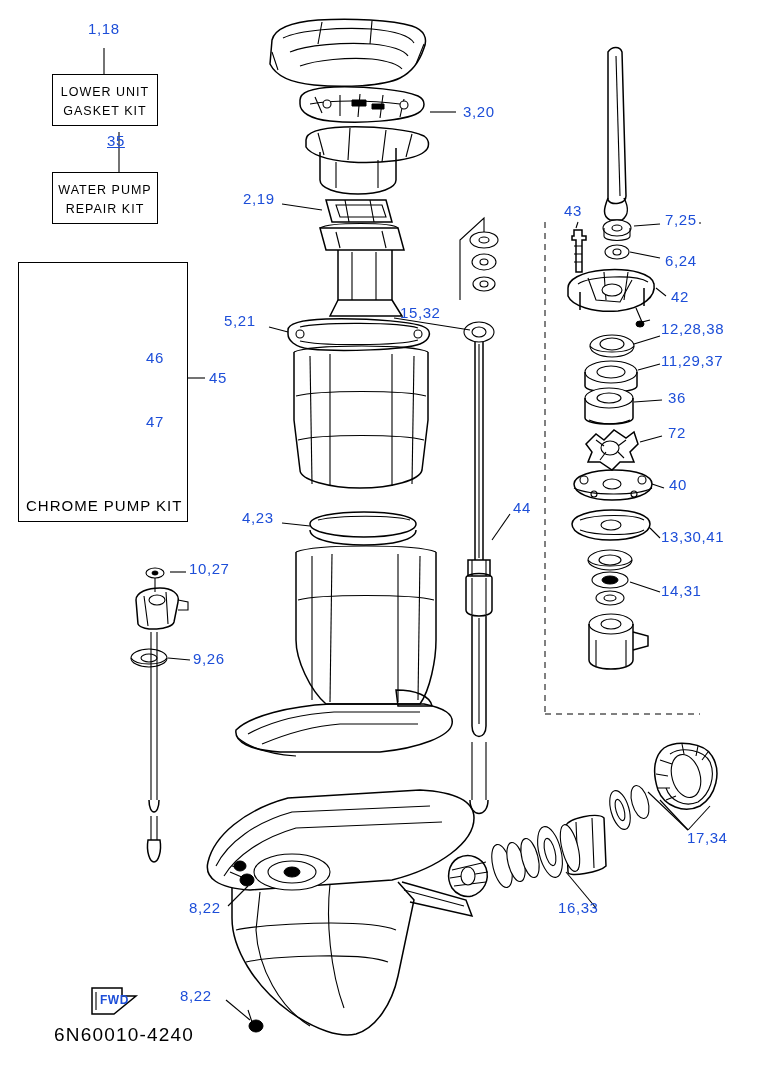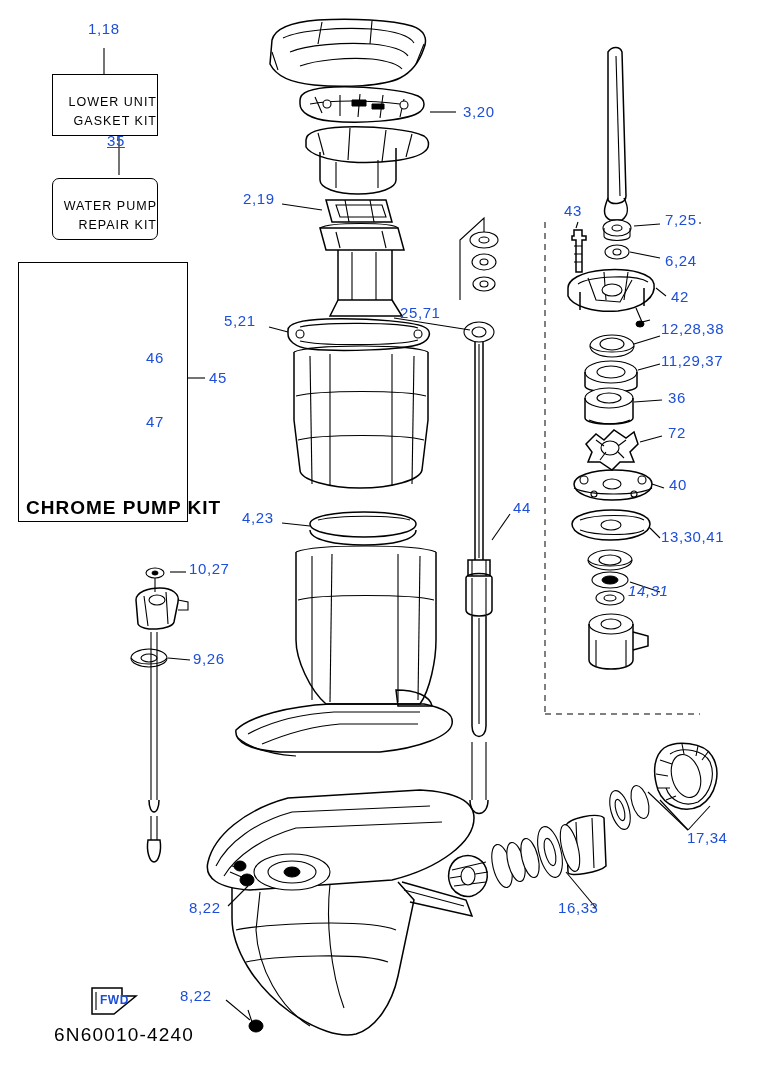"LOWER UNIT" .boxkit { padding: 18px 0 4px 0 -> 8px 0 4px 0; text-align: right -> center }
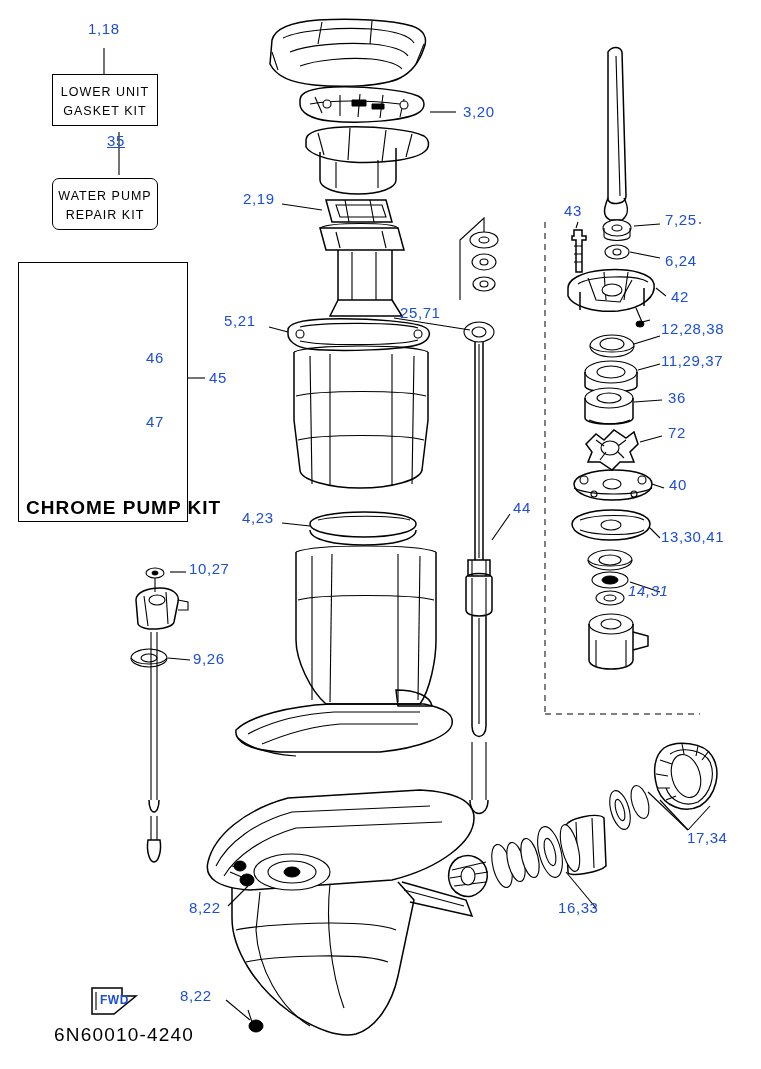"WATER PUMP" div.boxkit { border-radius: 7px -> none; top: 178px -> 172px }
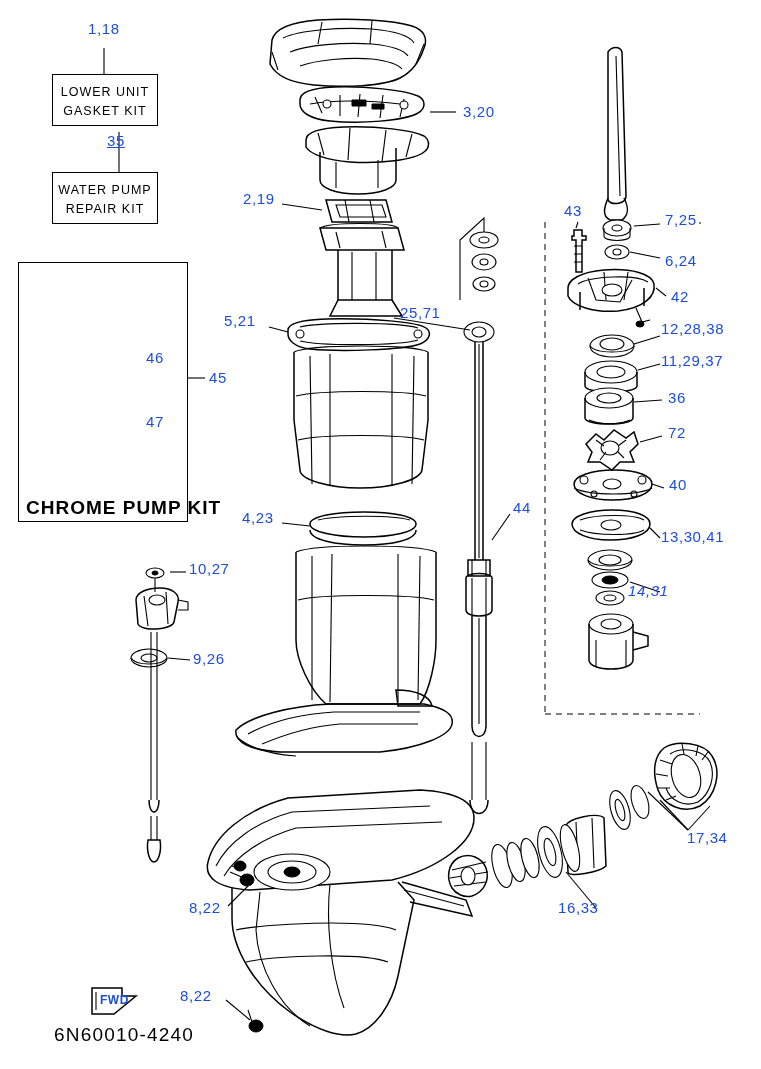"25,71" div.lbl { text: 25,71 -> 15,32 }
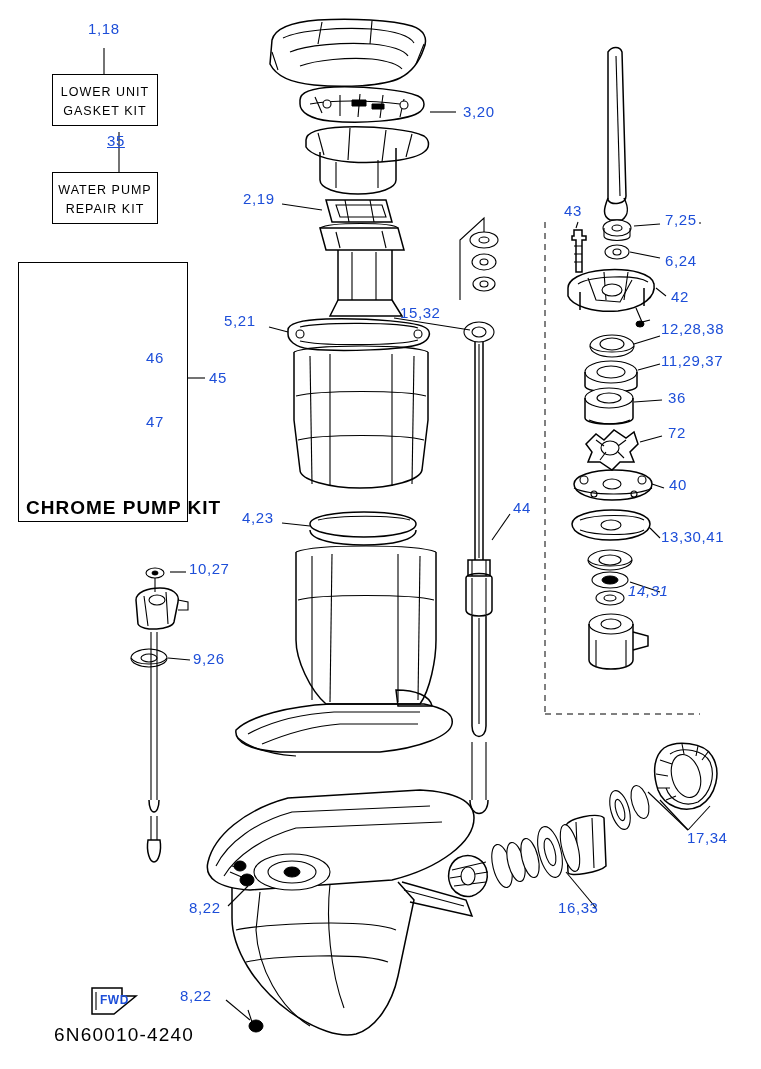"CHROME PUMP KIT" .chrometitle { font-size: 19px -> 15px; font-weight: bold -> normal }
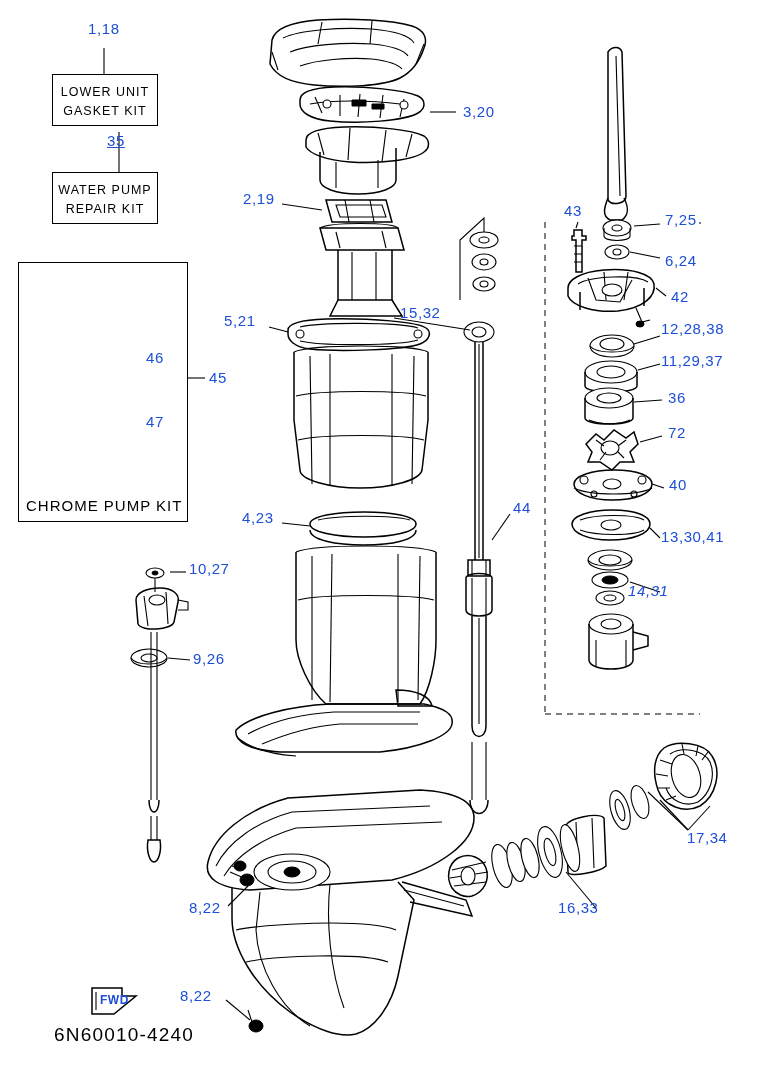"14,31" div.lbl { font-style: italic -> none; left: 628px -> 661px }
